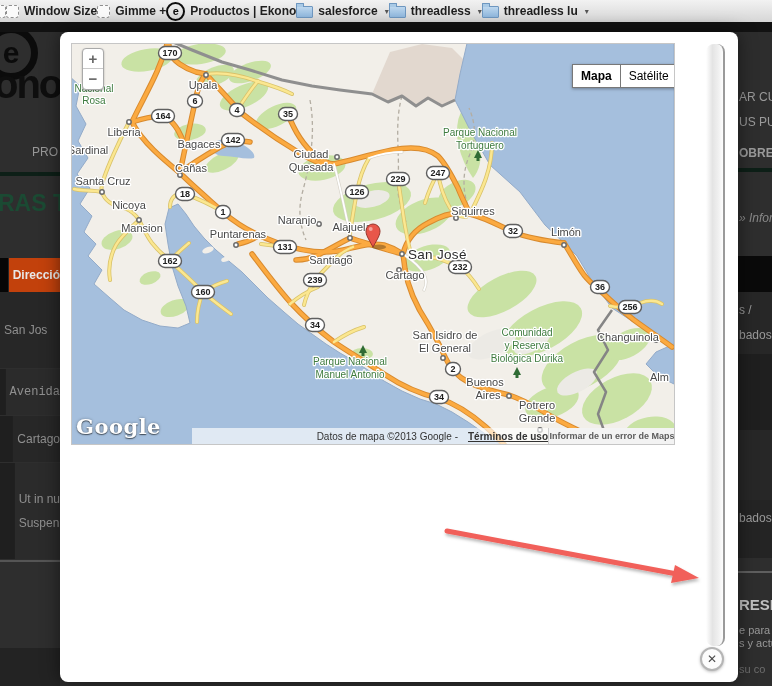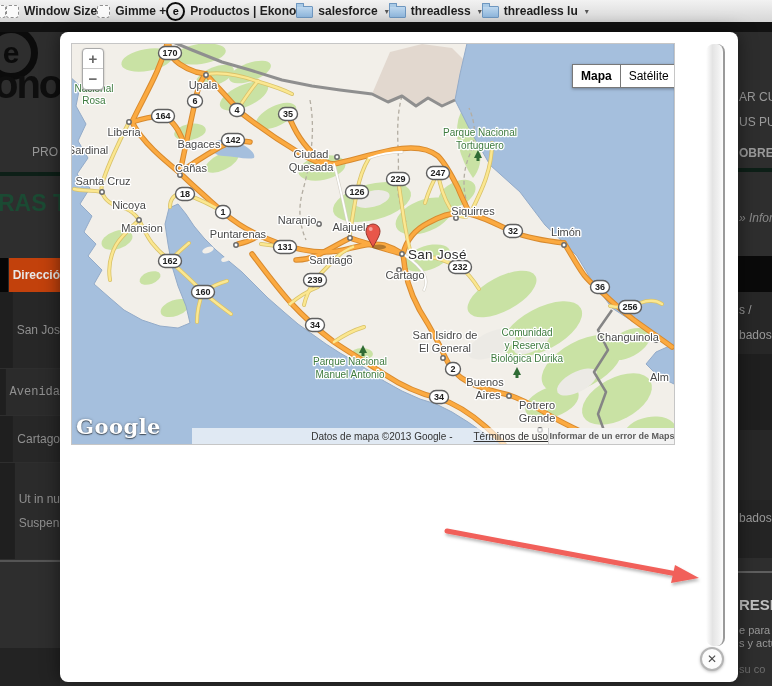"San Jos" .row1 { flex-direction: none -> column }
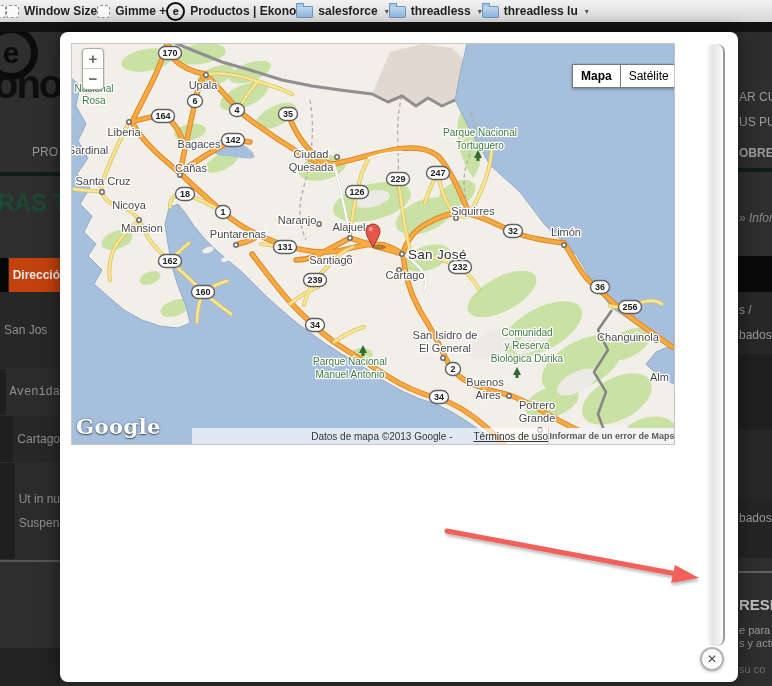"Términos de uso" .attr-bar u { font-weight: none -> bold; margin-left: 21px -> 10px }
